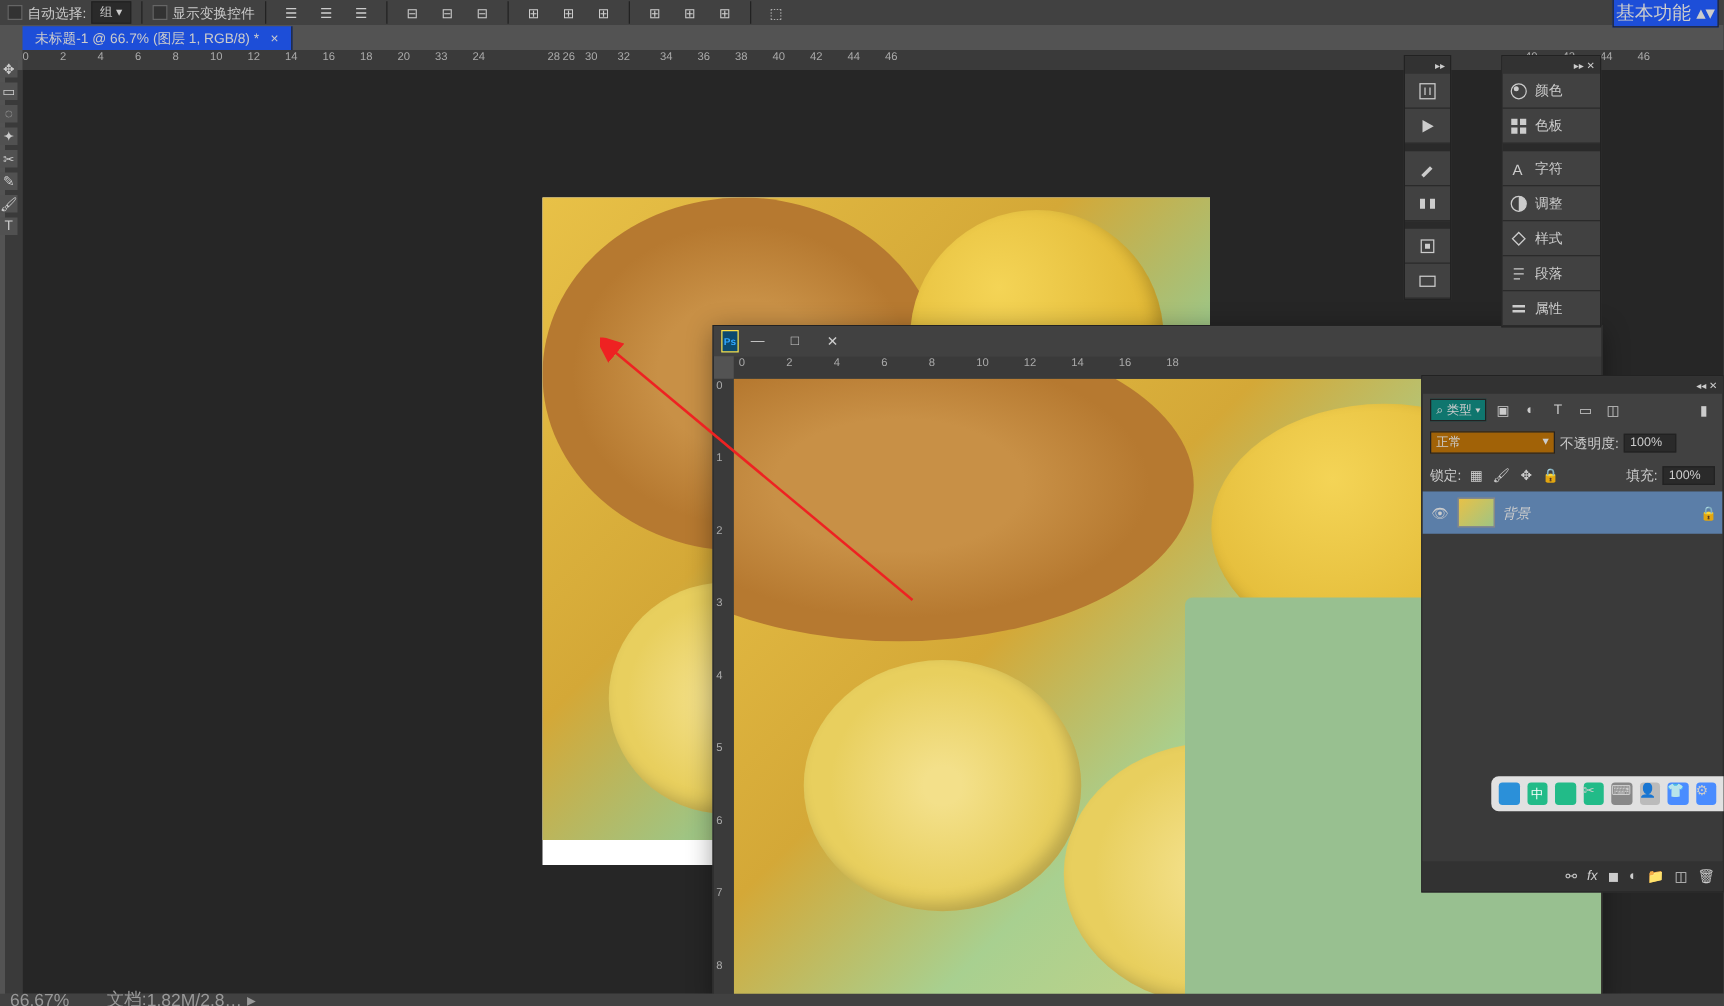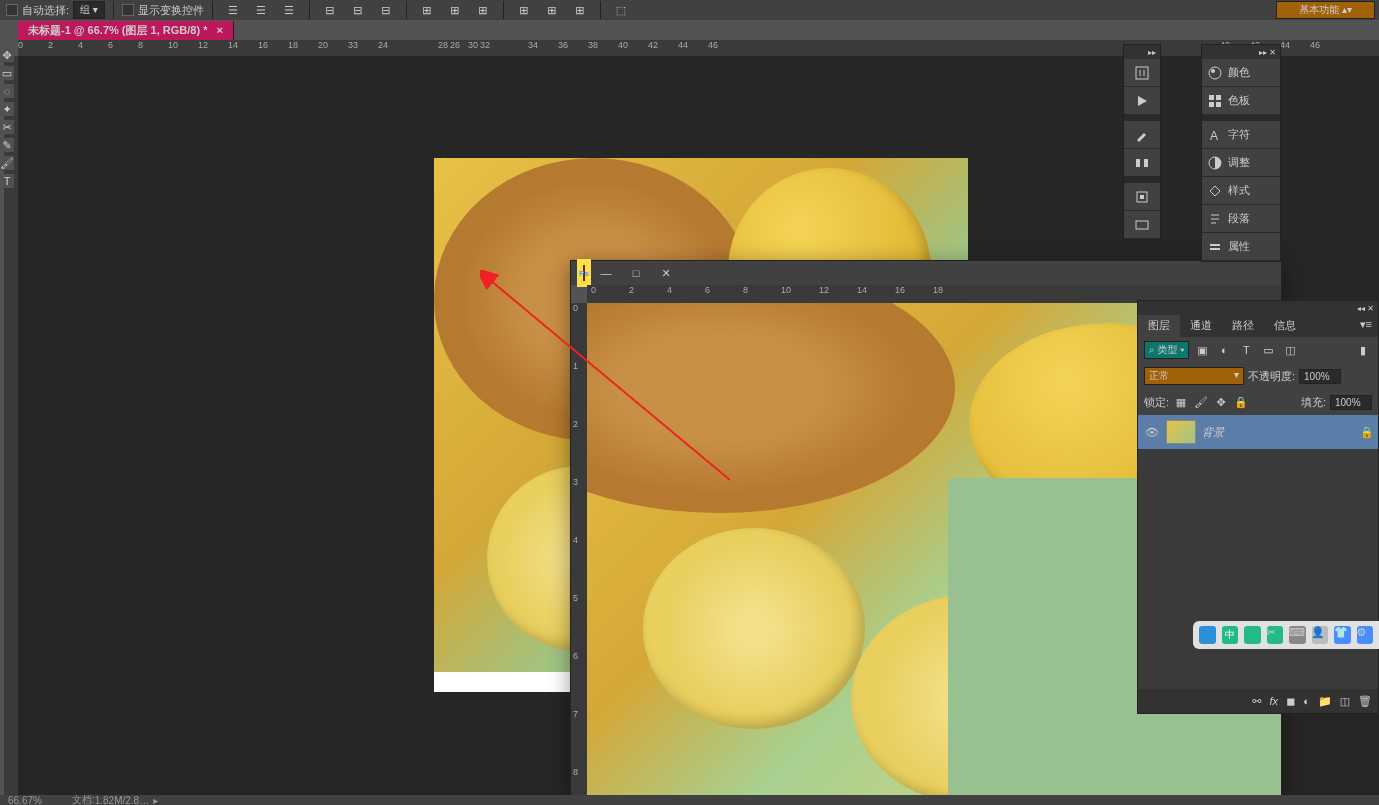"基本功能 ▴▾" .top-rt .sel { background: #a16207 -> #1d4ed8; font-size: 10px -> 15px; padding: 1px 22px -> 1px 2px }
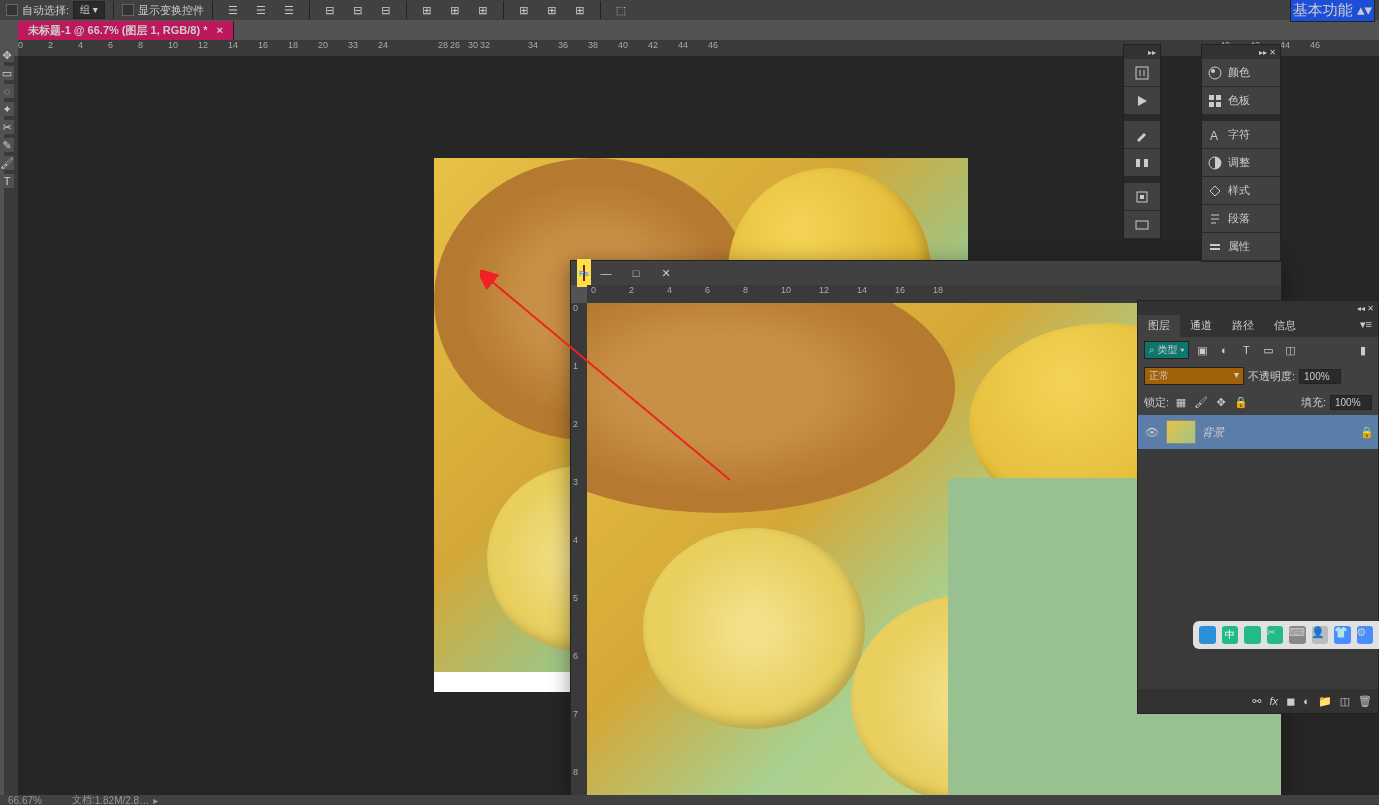"未标题-1 @ 66.7% (图层 1," .doc-tab { background: #be185d -> #1d4ed8; font-weight: bold -> none }
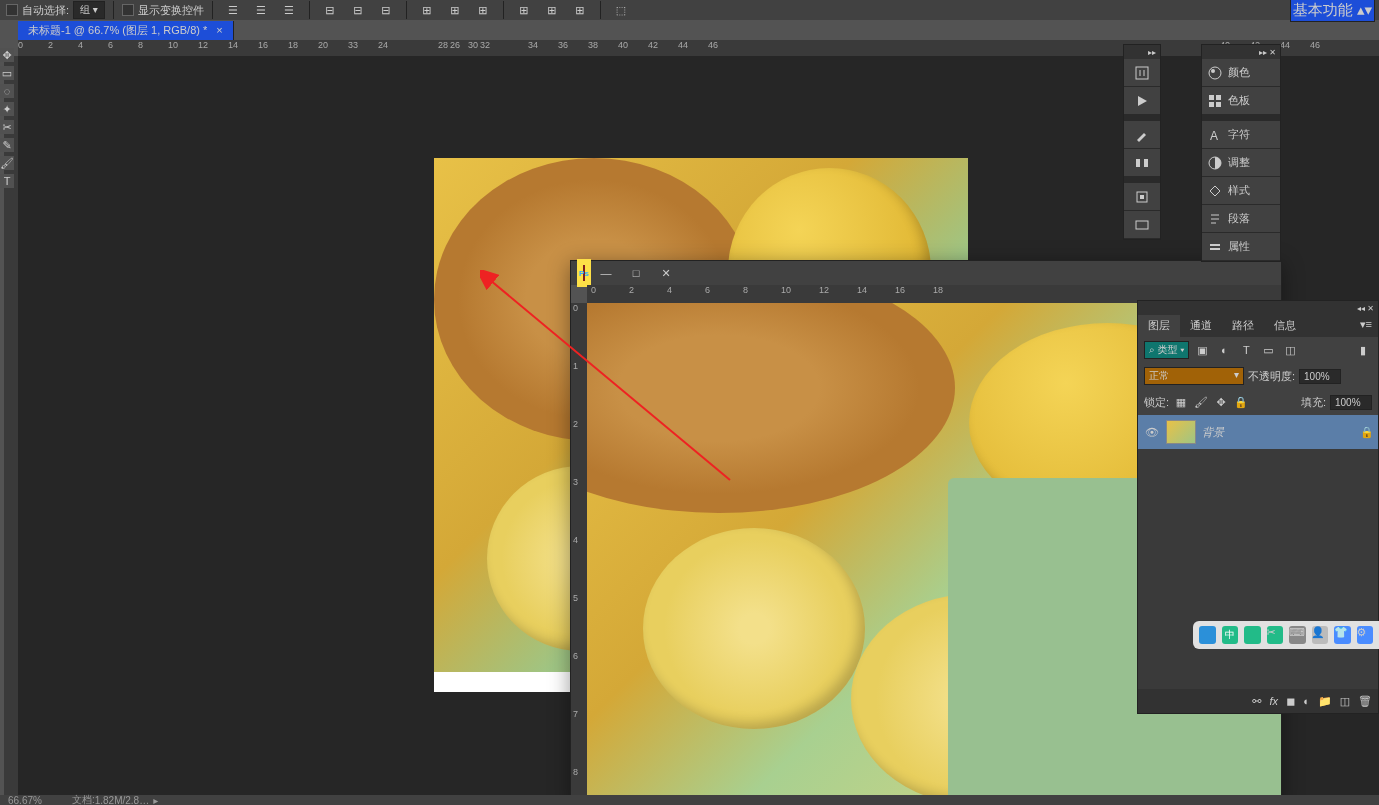"32" span.tick { left: 462px -> 476px }
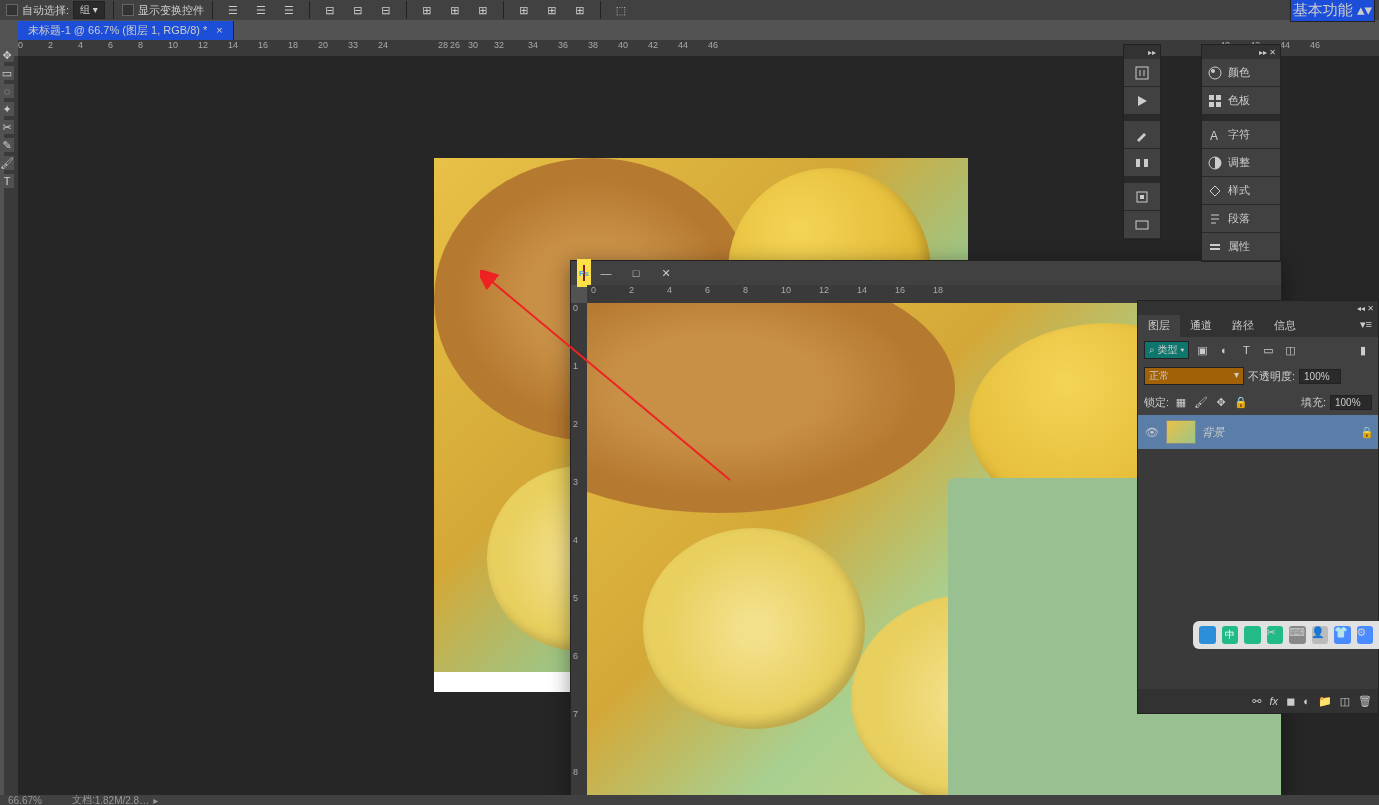"Ps" .float-title .ps-ico { background: #7f1d1d -> #0c4a6e; border: 6px solid #fde047 -> 1px solid #fde047; height: 28px -> 18px }
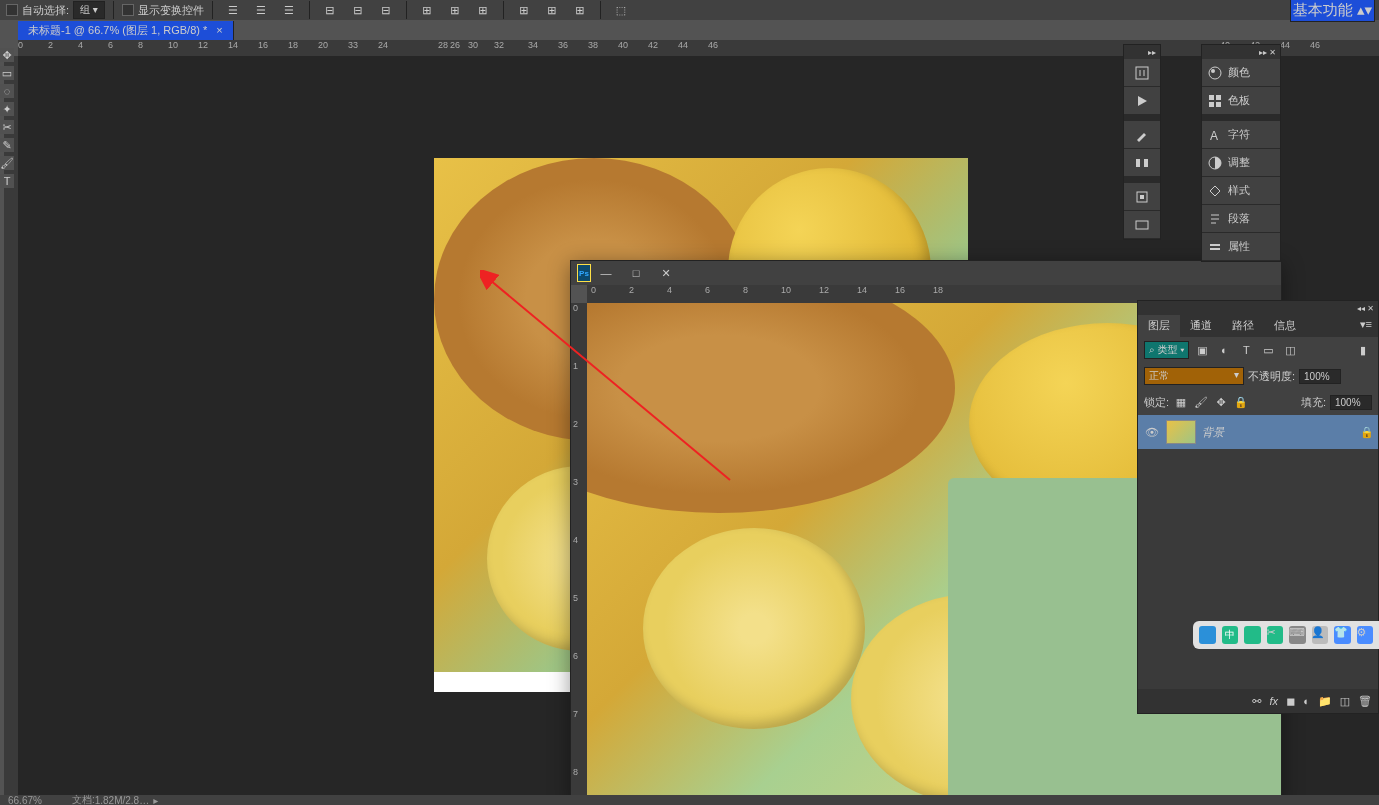"图层" div.layers-tabs { html: <div> <div>图层</div> <div>通道</div> <div>路径</div> <div>信息</div> <div>▾≡</div> </div> -> none }
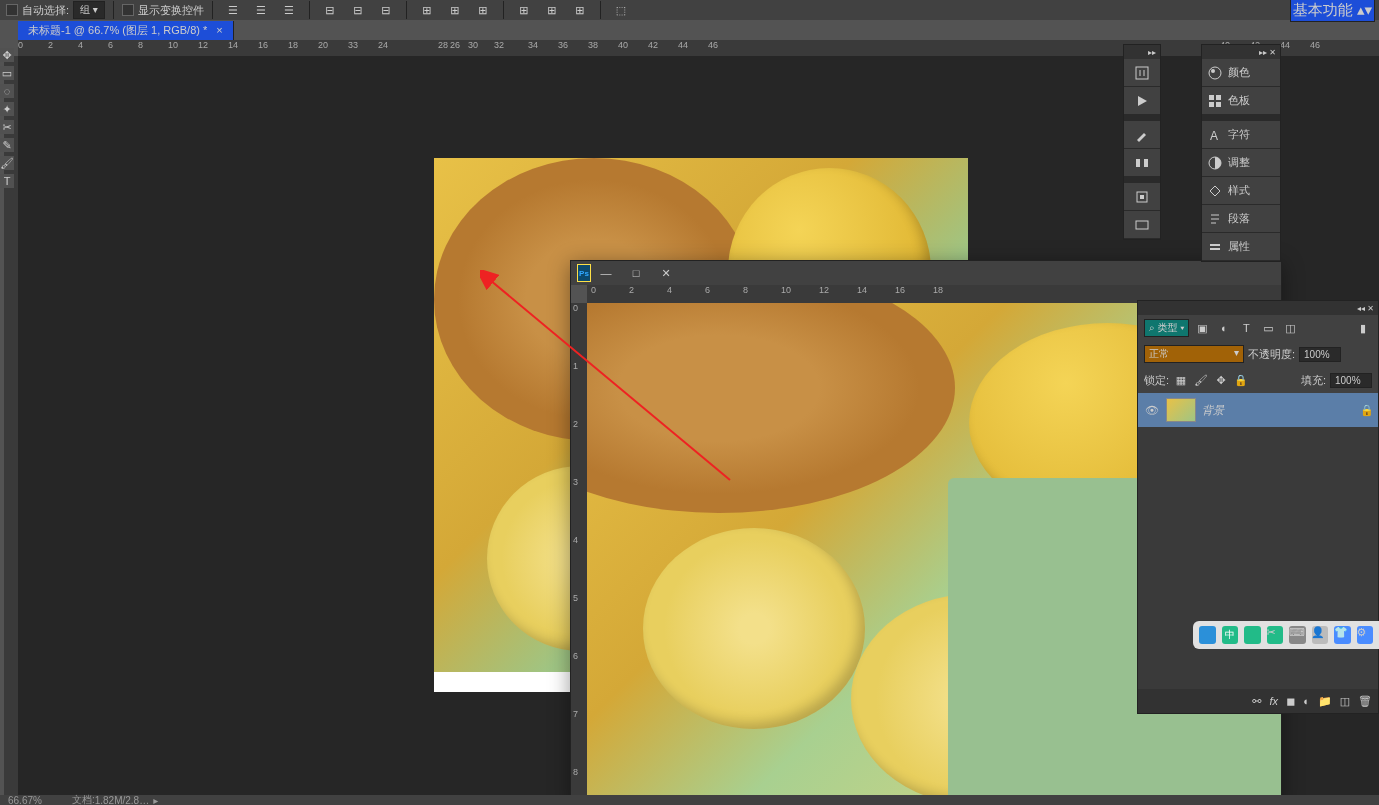"66.67%" .status-bar { font-size: 10px -> 14px }
